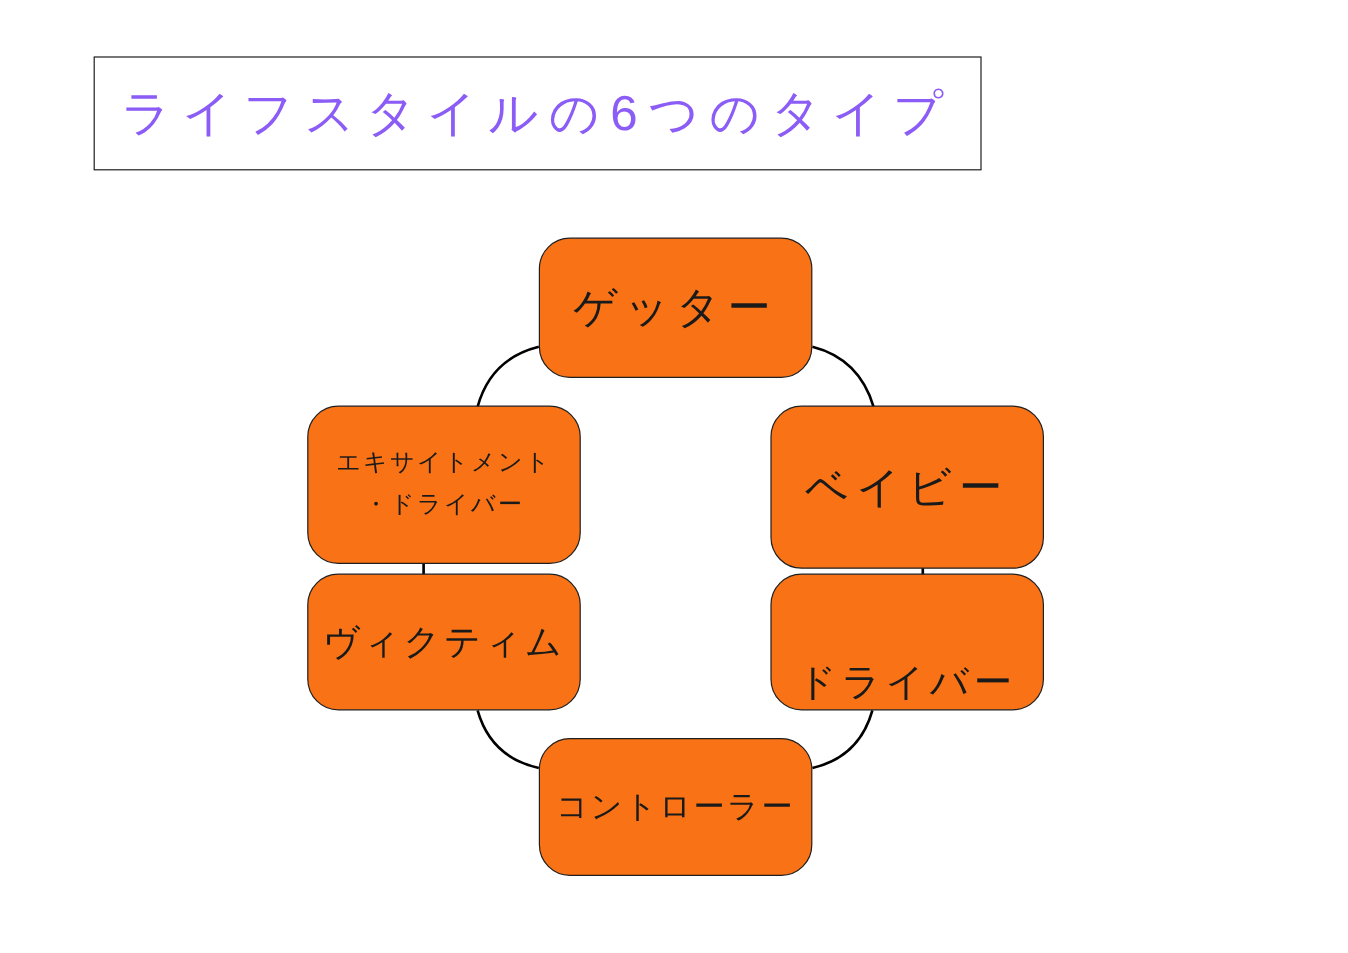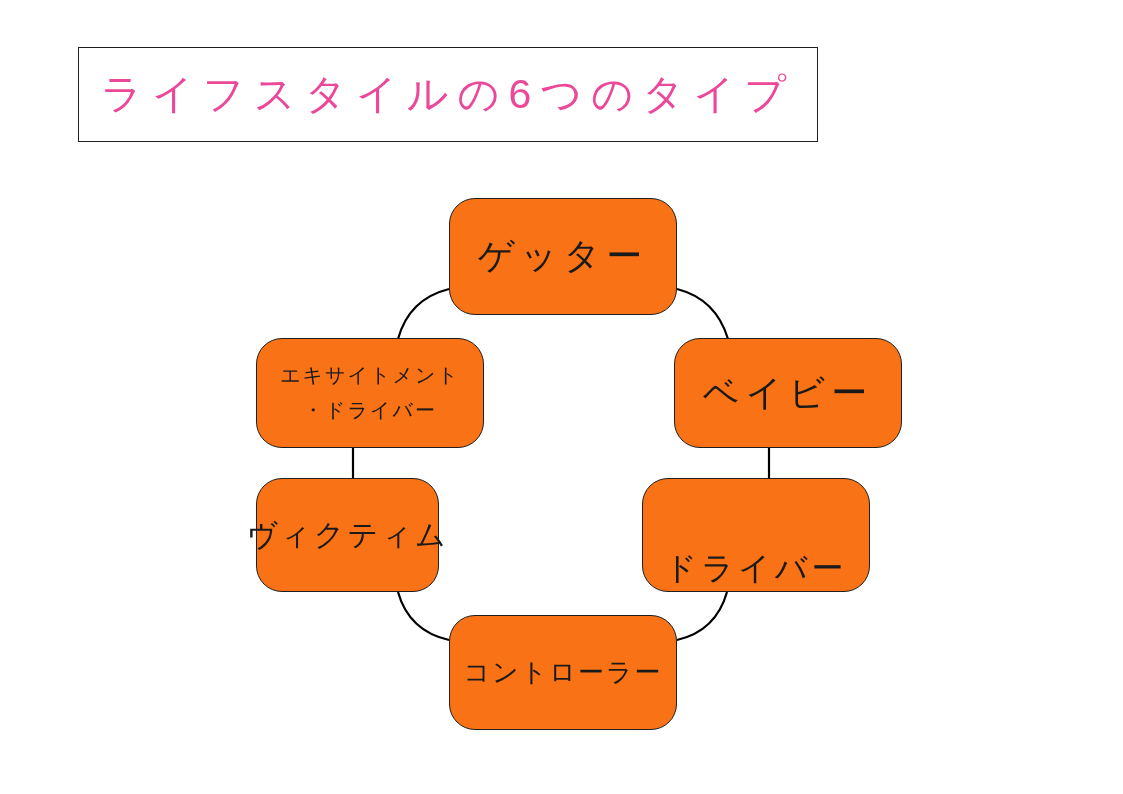"ライフスタイルの6つのタイプ" .title-text { color: #ec4899 -> #8b5cf6 }
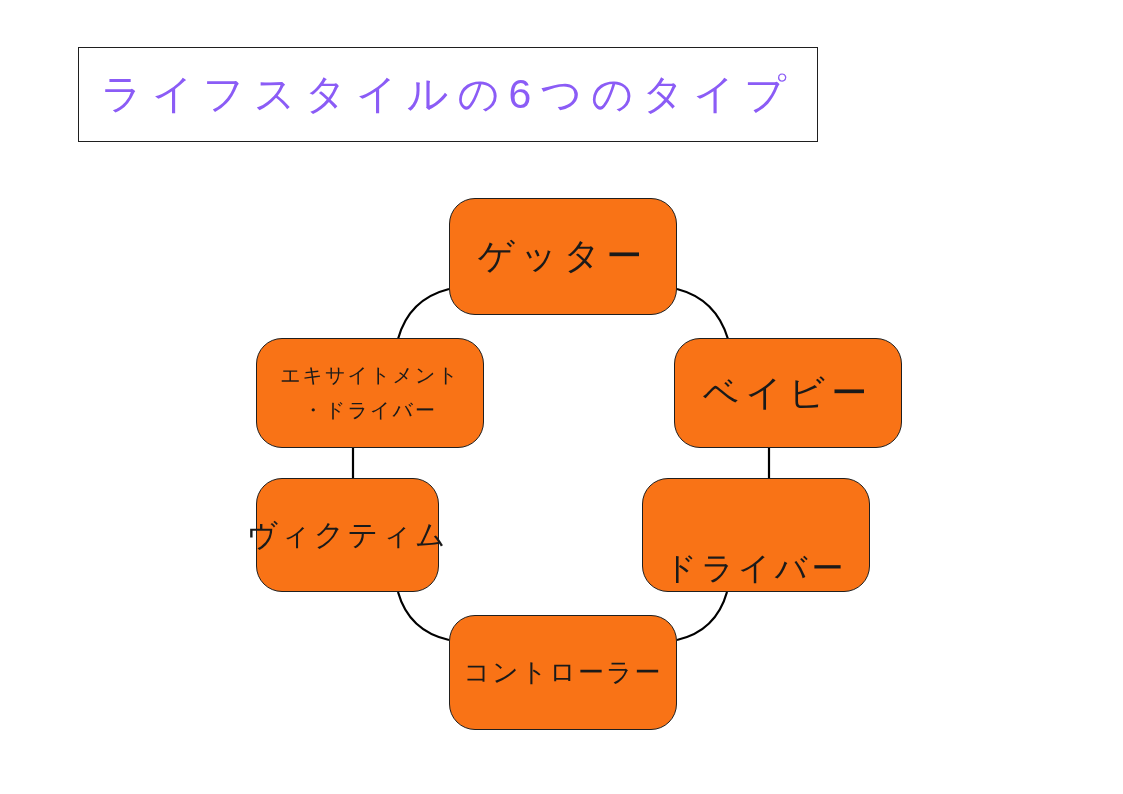"エキサイトメント" .node-excitement { height: 110px -> 132px }
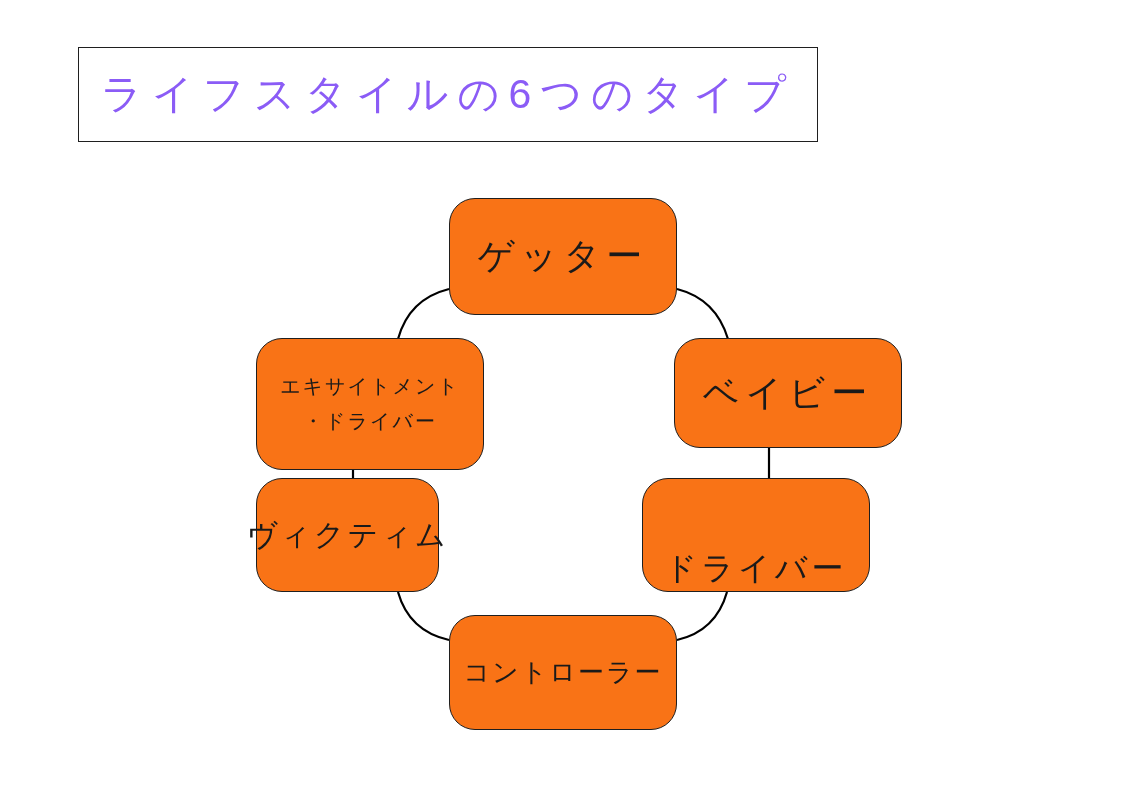"ベイビー" .node-baby { height: 110px -> 136px; margin-left: 32px -> none }
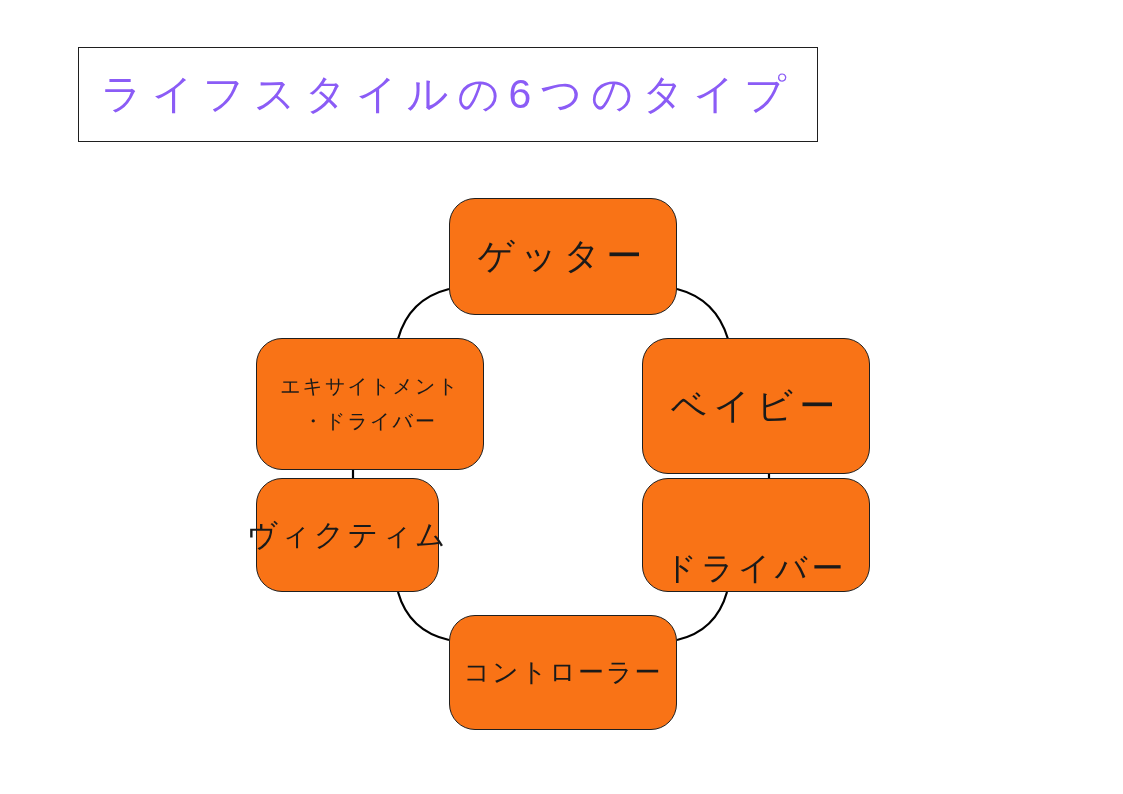"ヴィクティム" .node-victim { width: 183px -> 228px }
